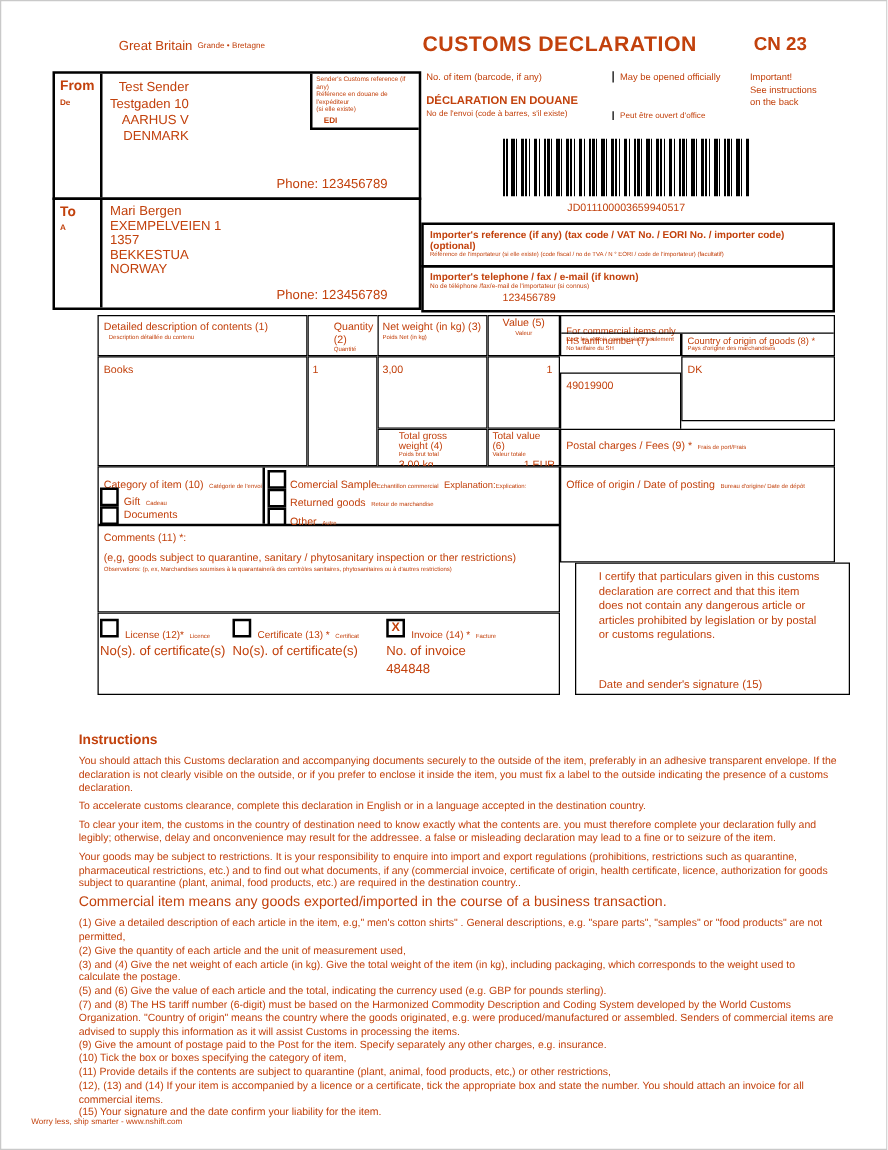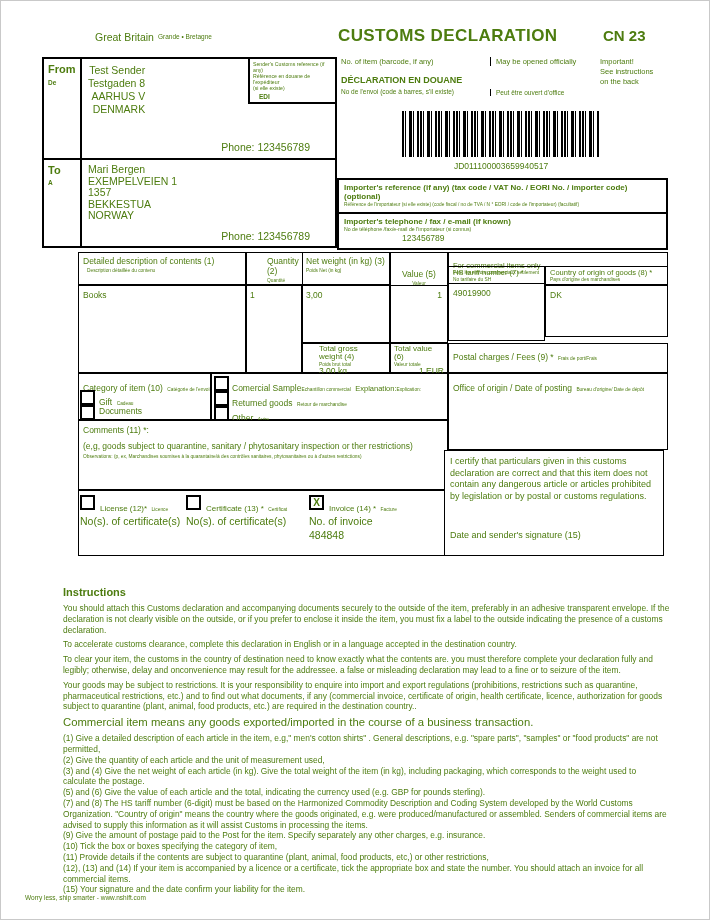"Great Britain" .page { color: #4d7c0f -> #c2410c }
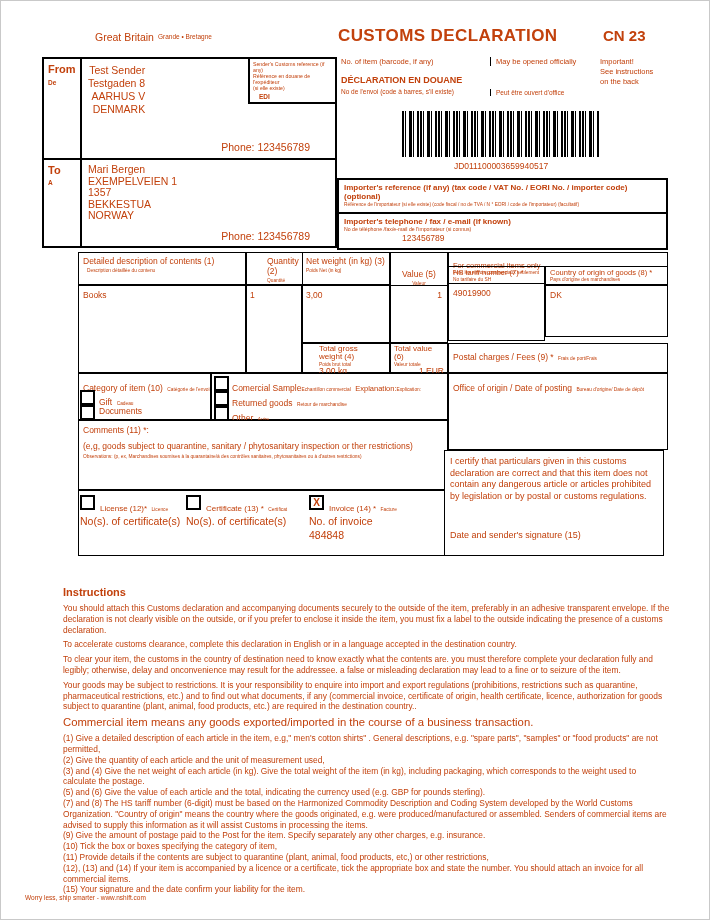"Testgaden 8" div { text: 8 -> 10 }
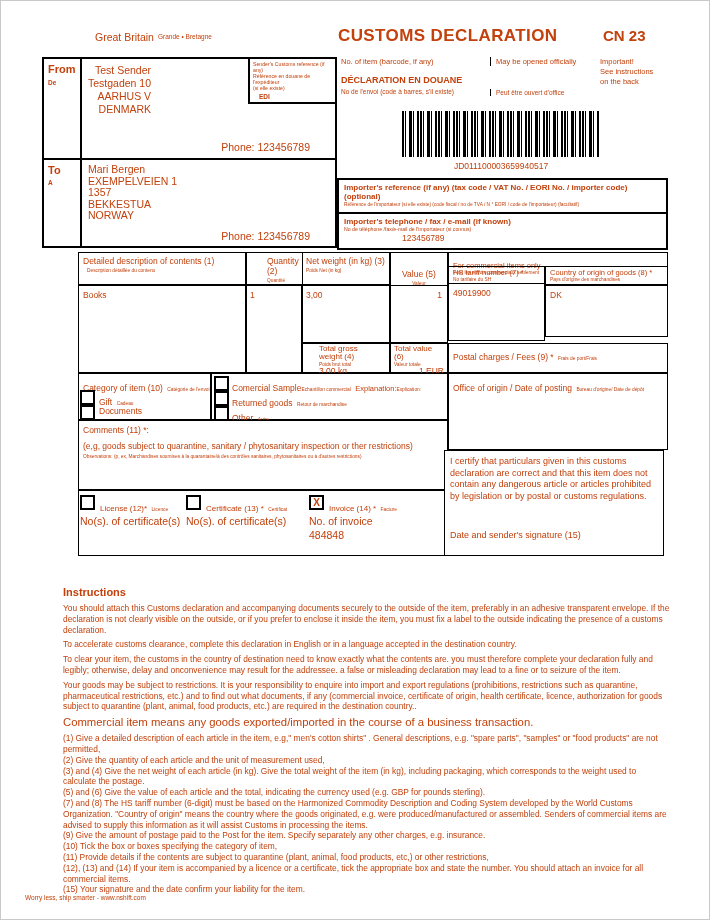"Value (5)" div.cell { height: 23px -> 33px; padding: 16px 3px -> 0 3px }
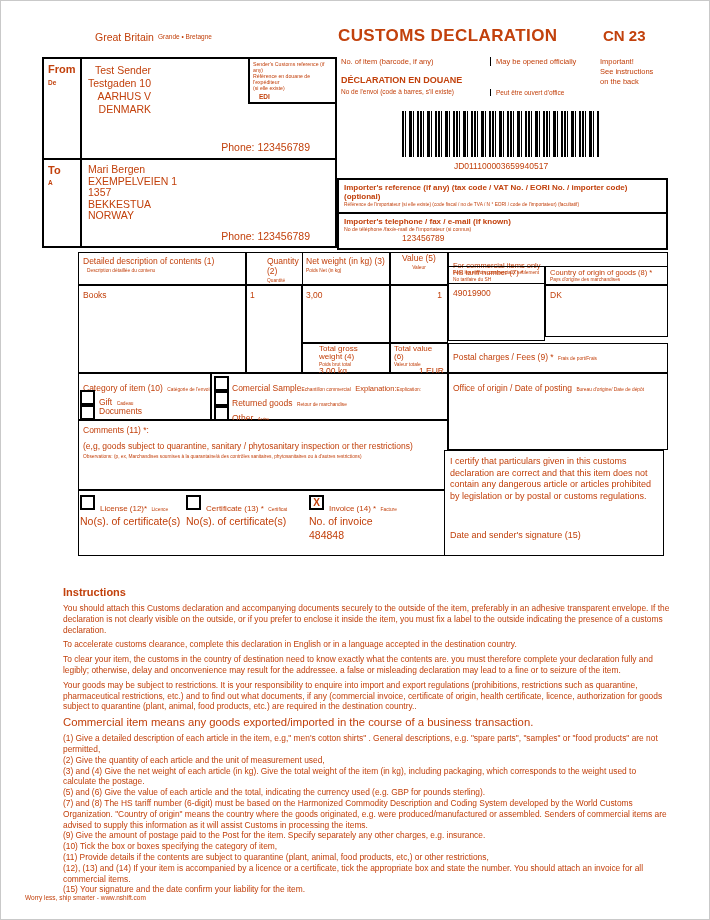"49019900" div.cell { top: 31px -> 46px }
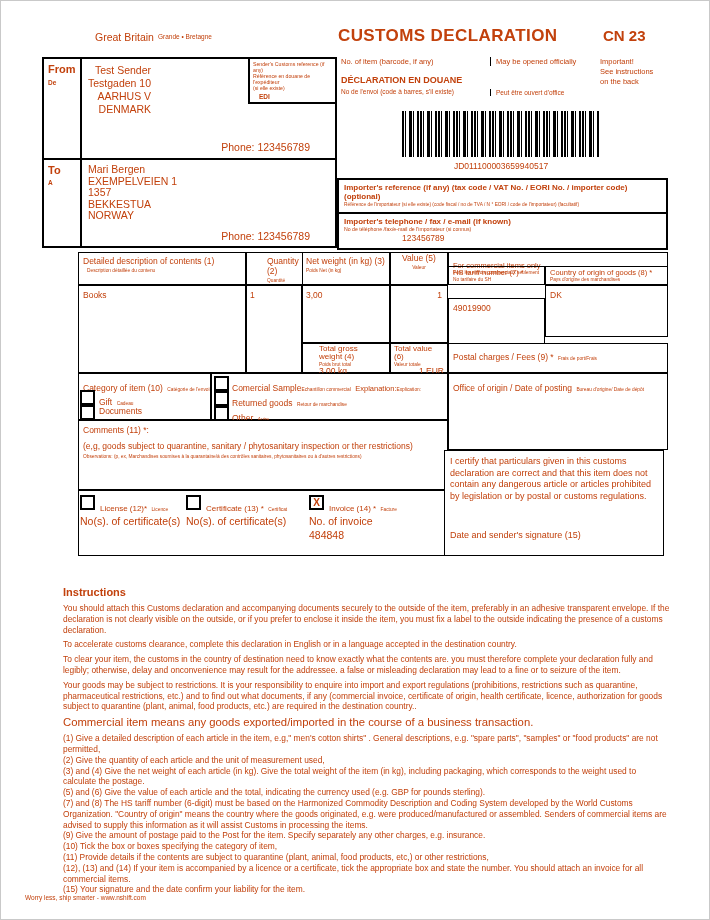"I certify that particulars given" div.cell { left: 366px -> 382px; padding: 5px 5px -> 5px 18px }
